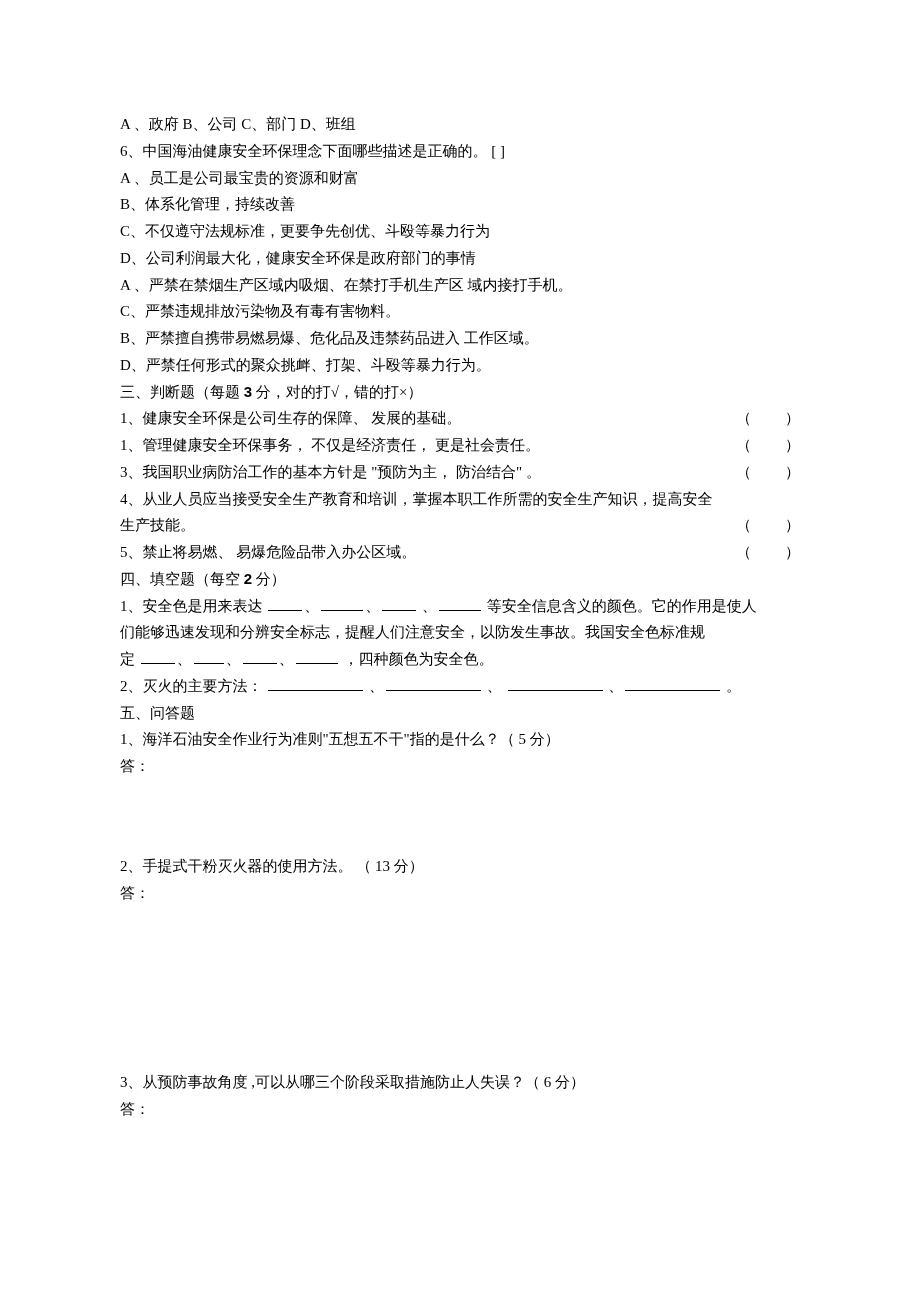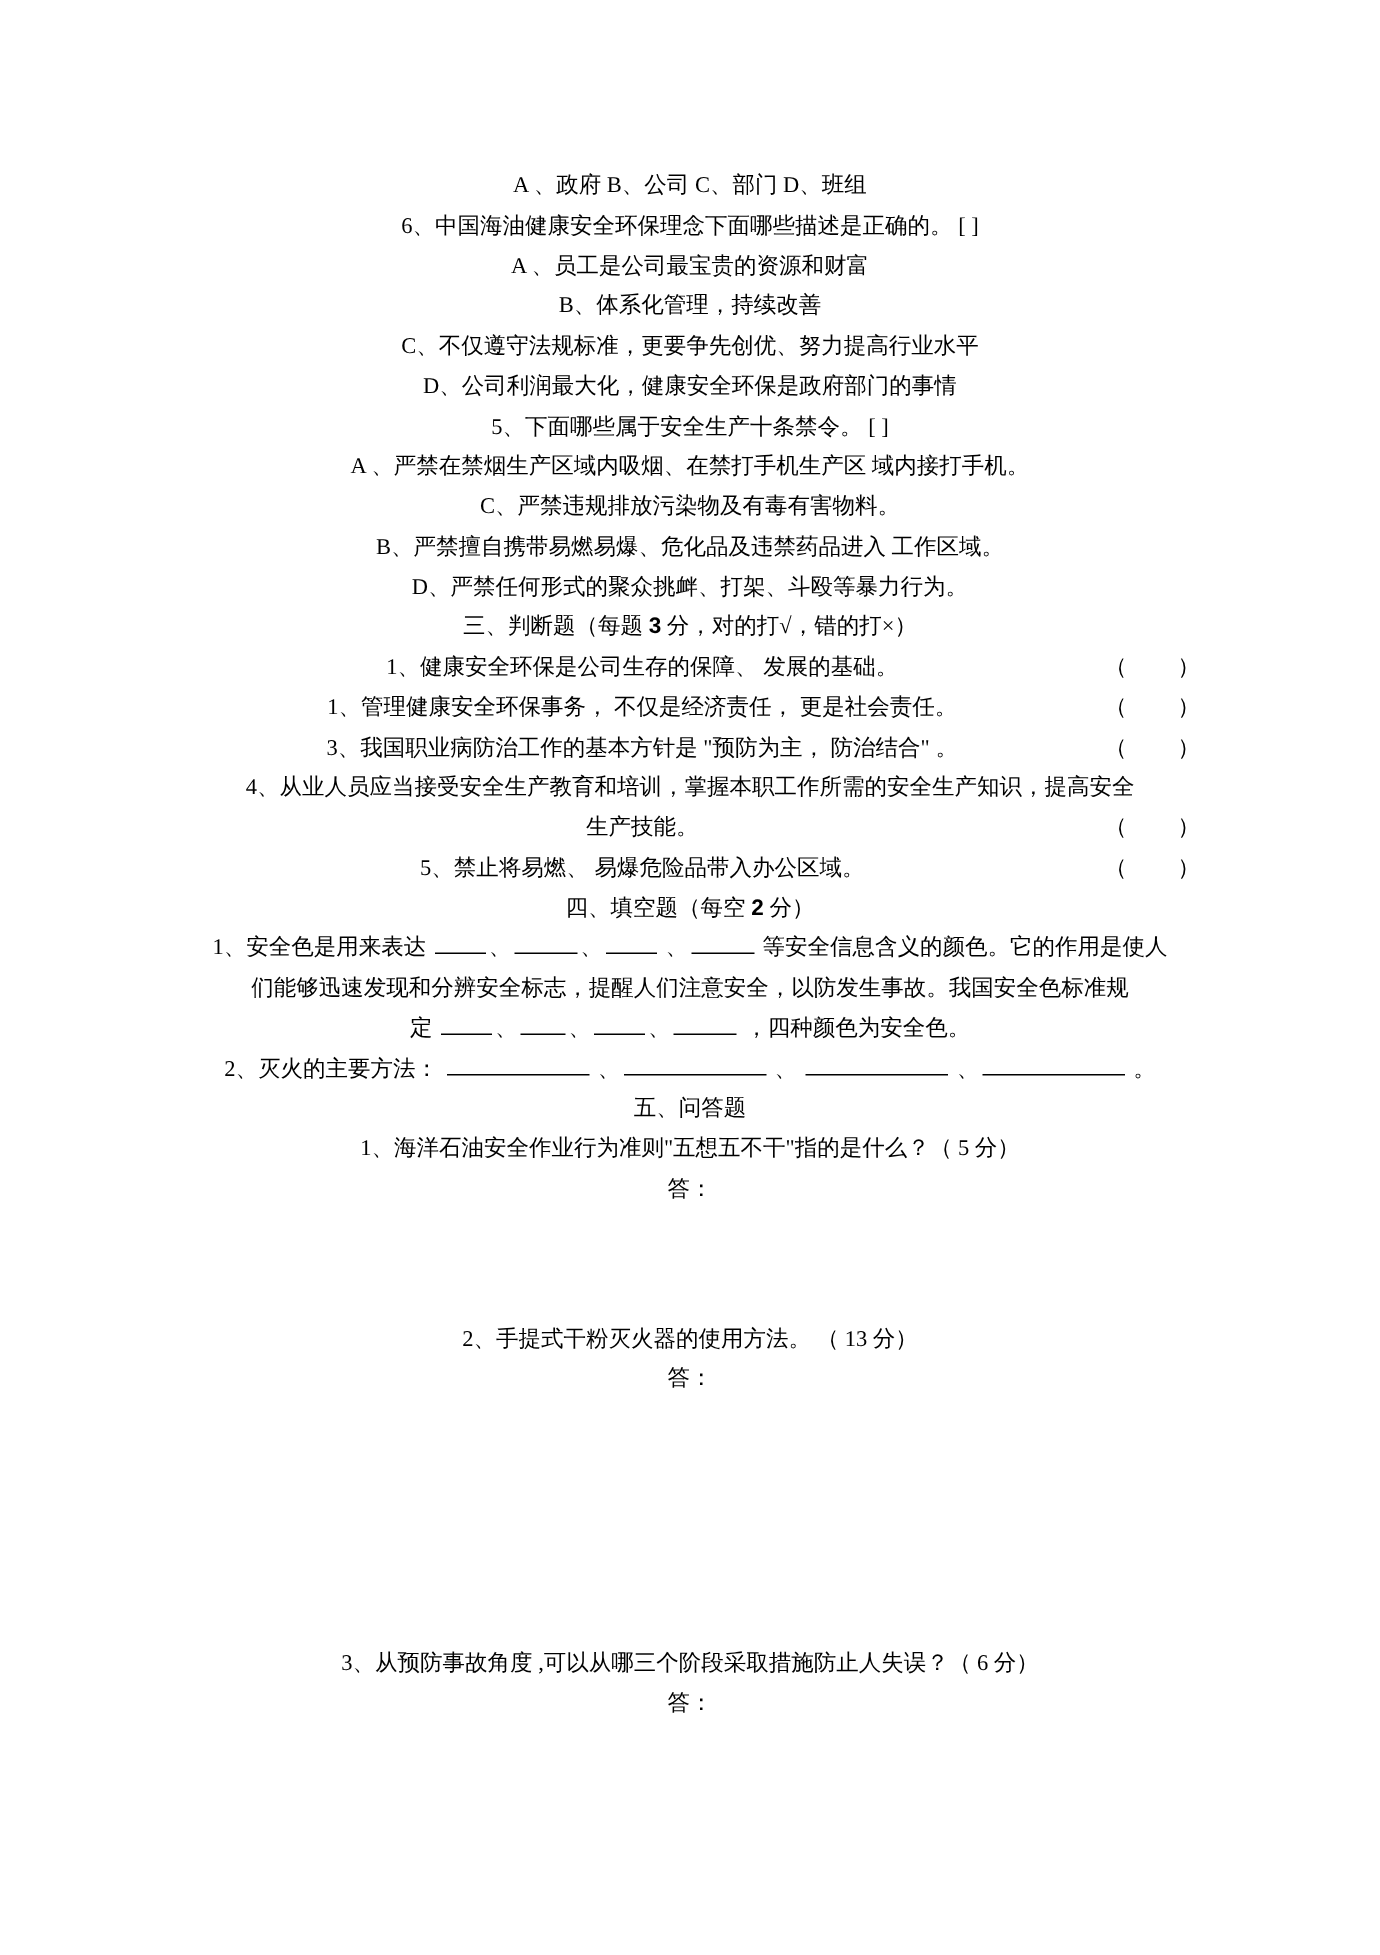"A 、政府 B、公司 C、部门 D、班组" .line { text-align: center -> none }
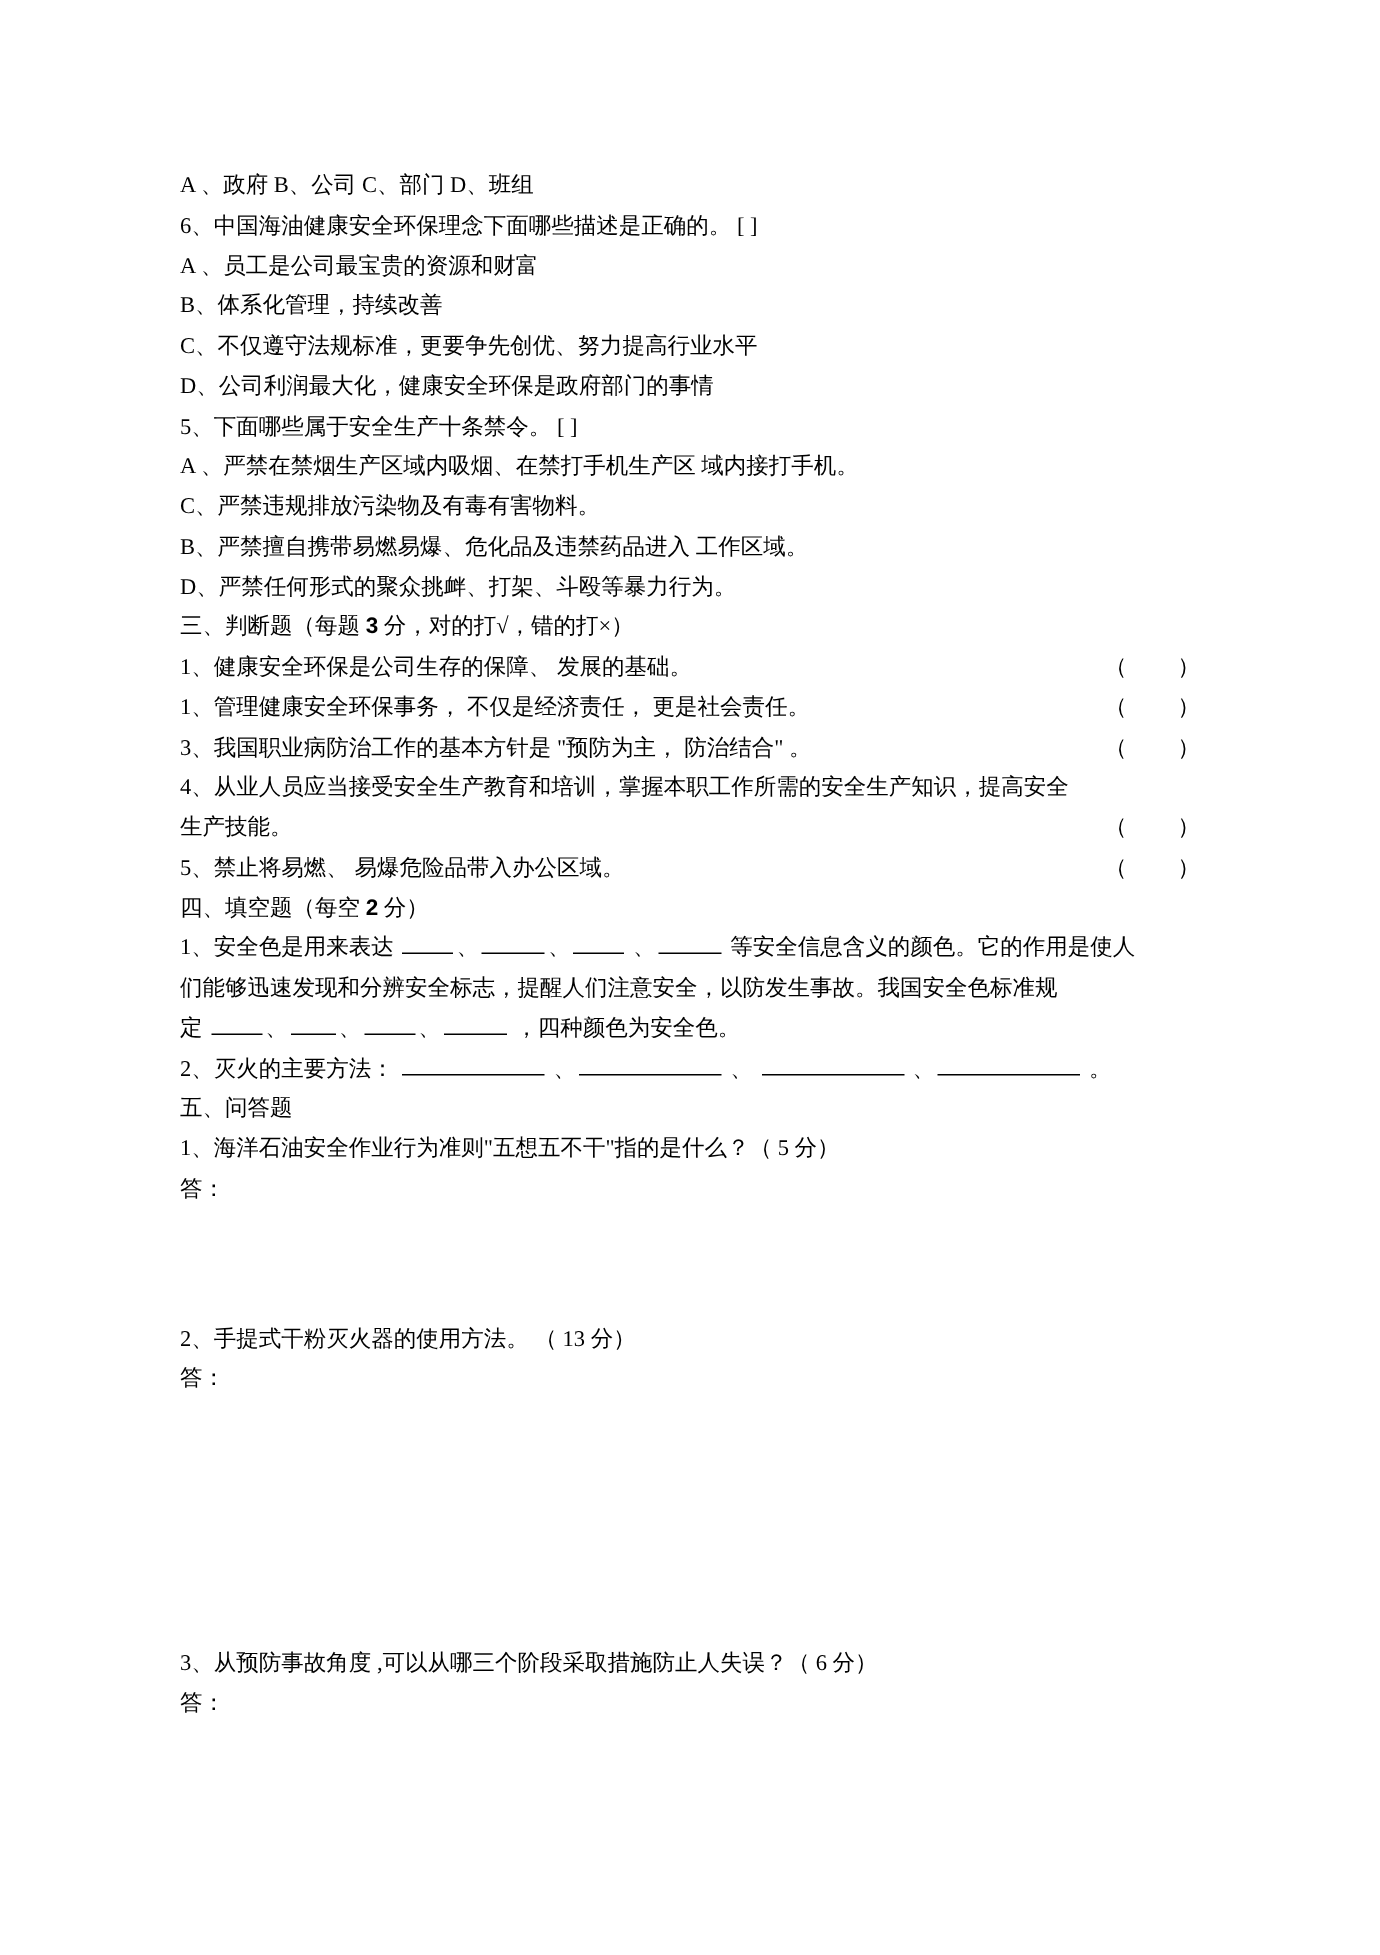"C、不仅遵守法规标准，更要争先创优、努力提高行业水平" div.line { text: 努力提高行业水平 -> 斗殴等暴力行为 }
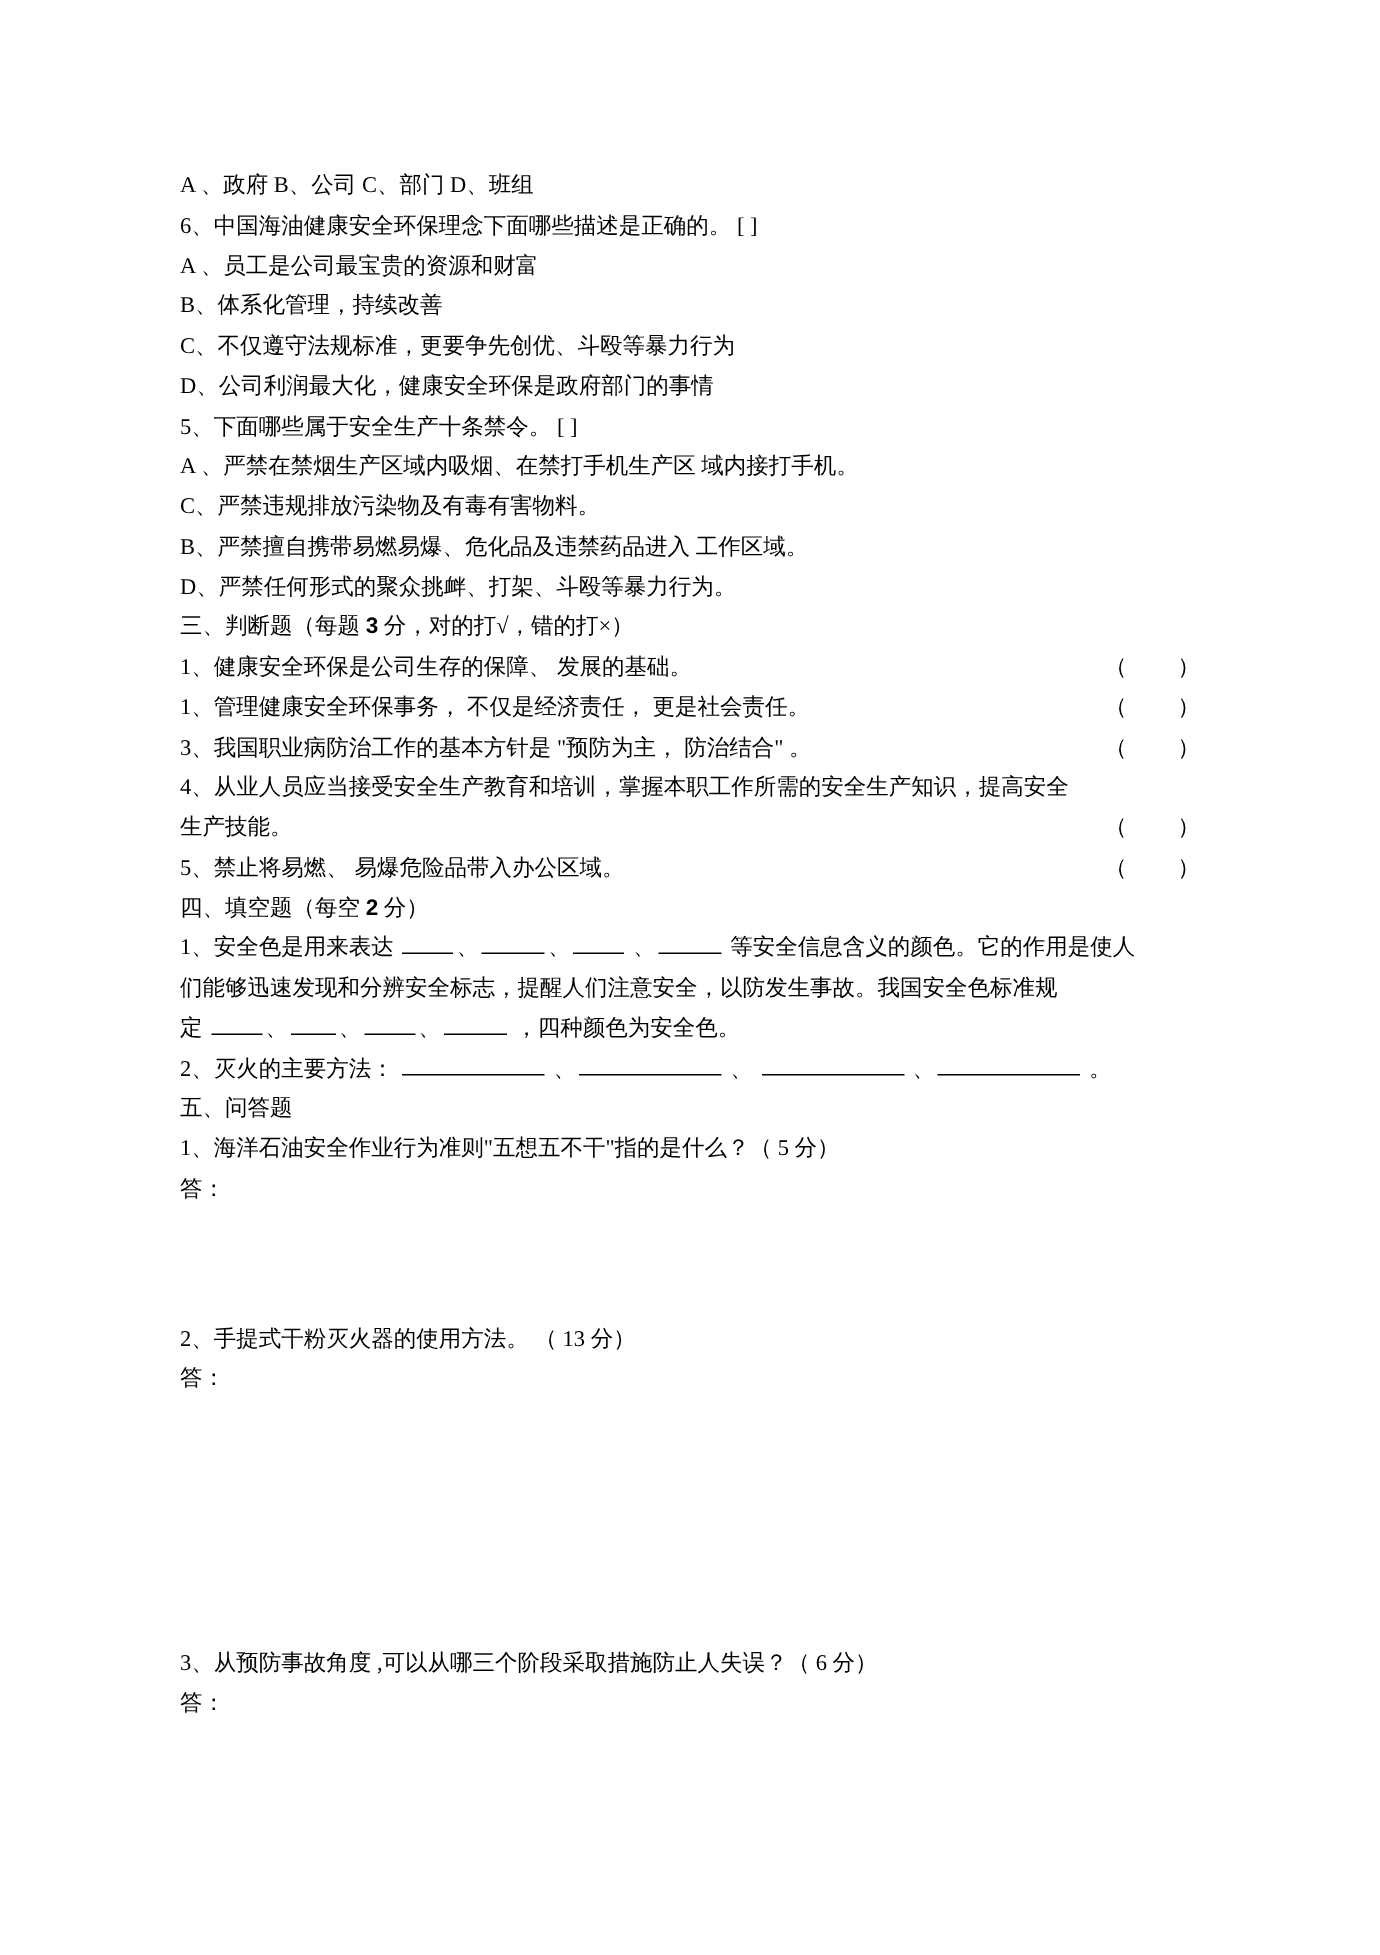"5、下面哪些属于安全生产十条禁令。 [ ]" div.line { html: <div>5、下面哪些属于安全生产十条禁令。 [ ]</div> -> none }
